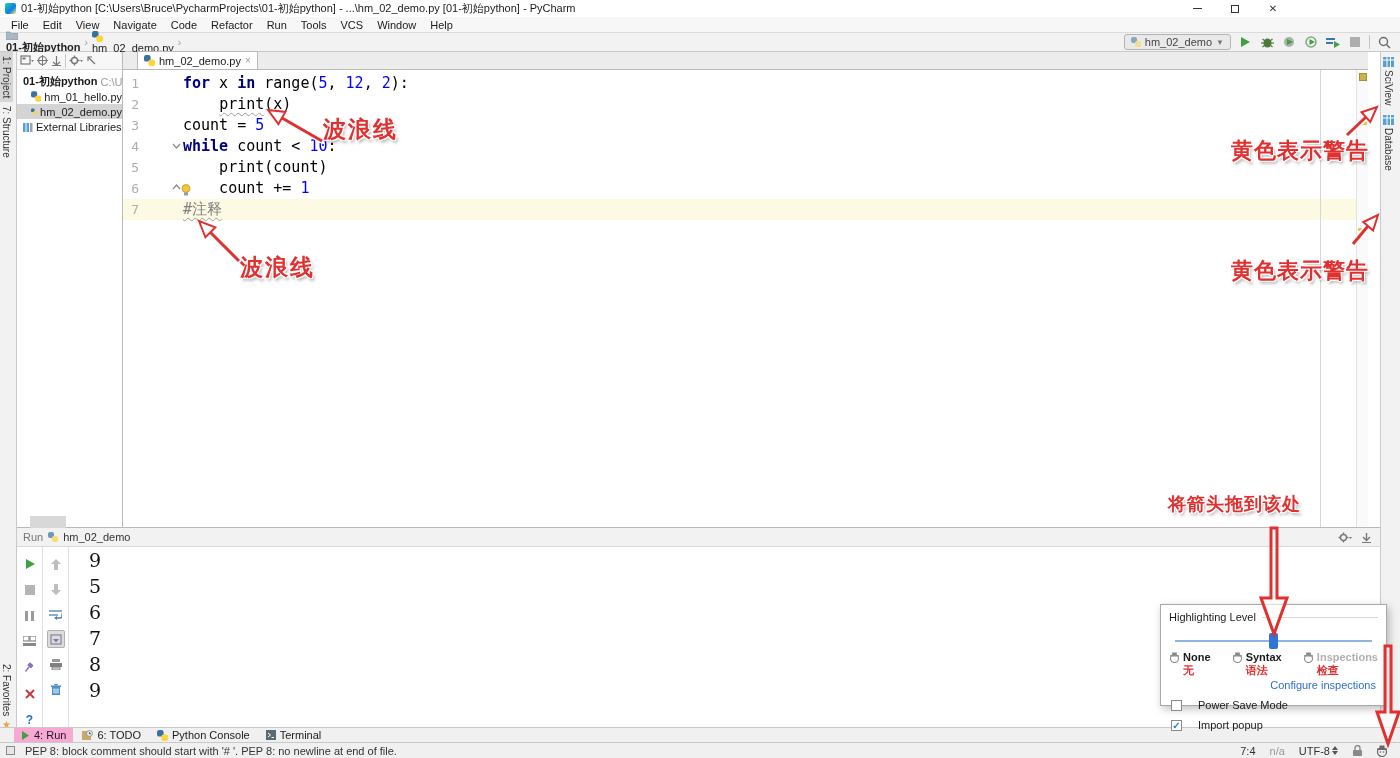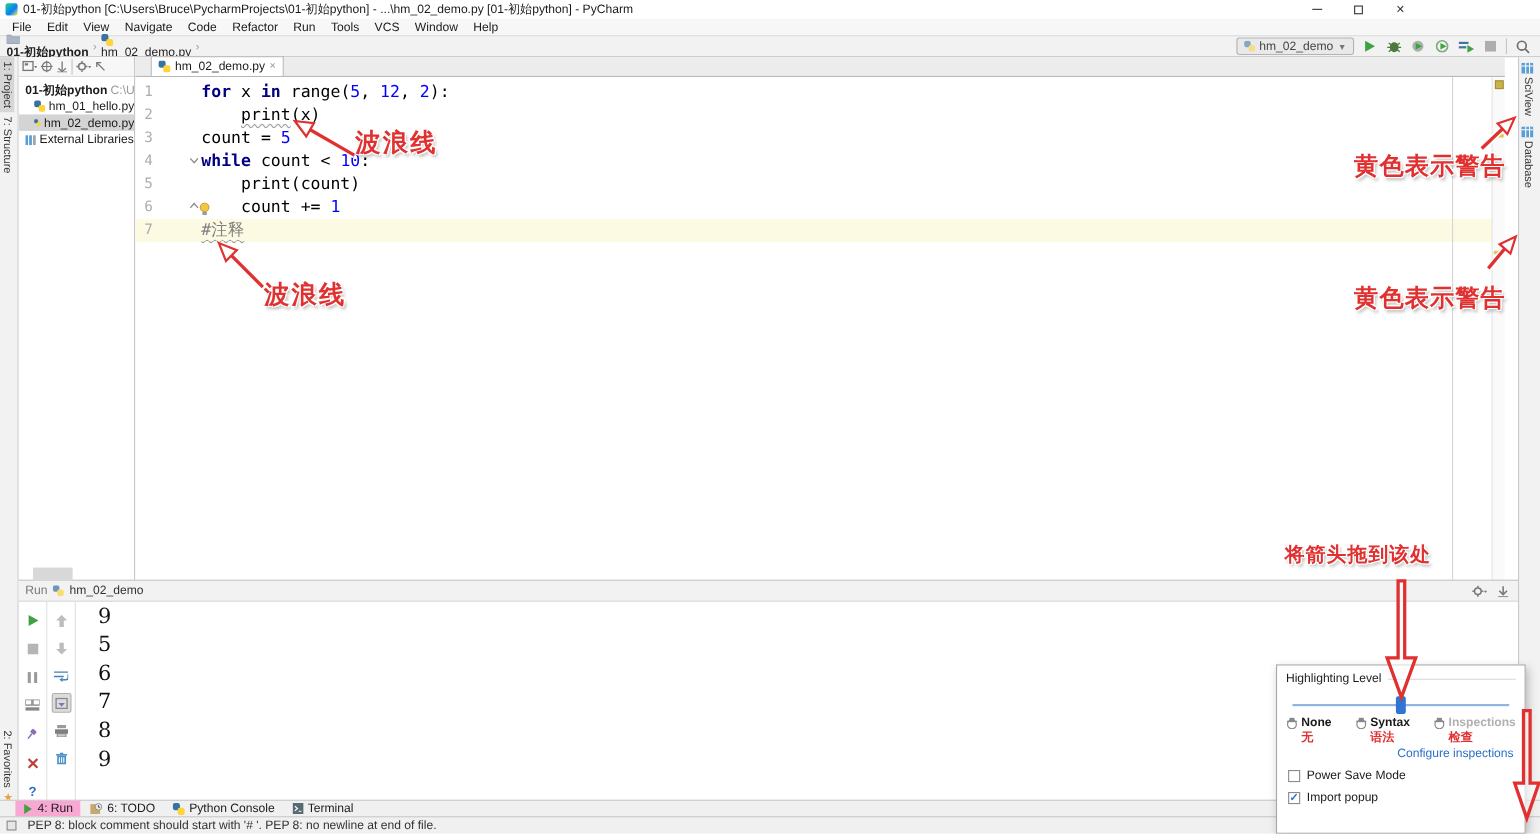"Highlighting Level" #popup { height: 154px -> 102px }
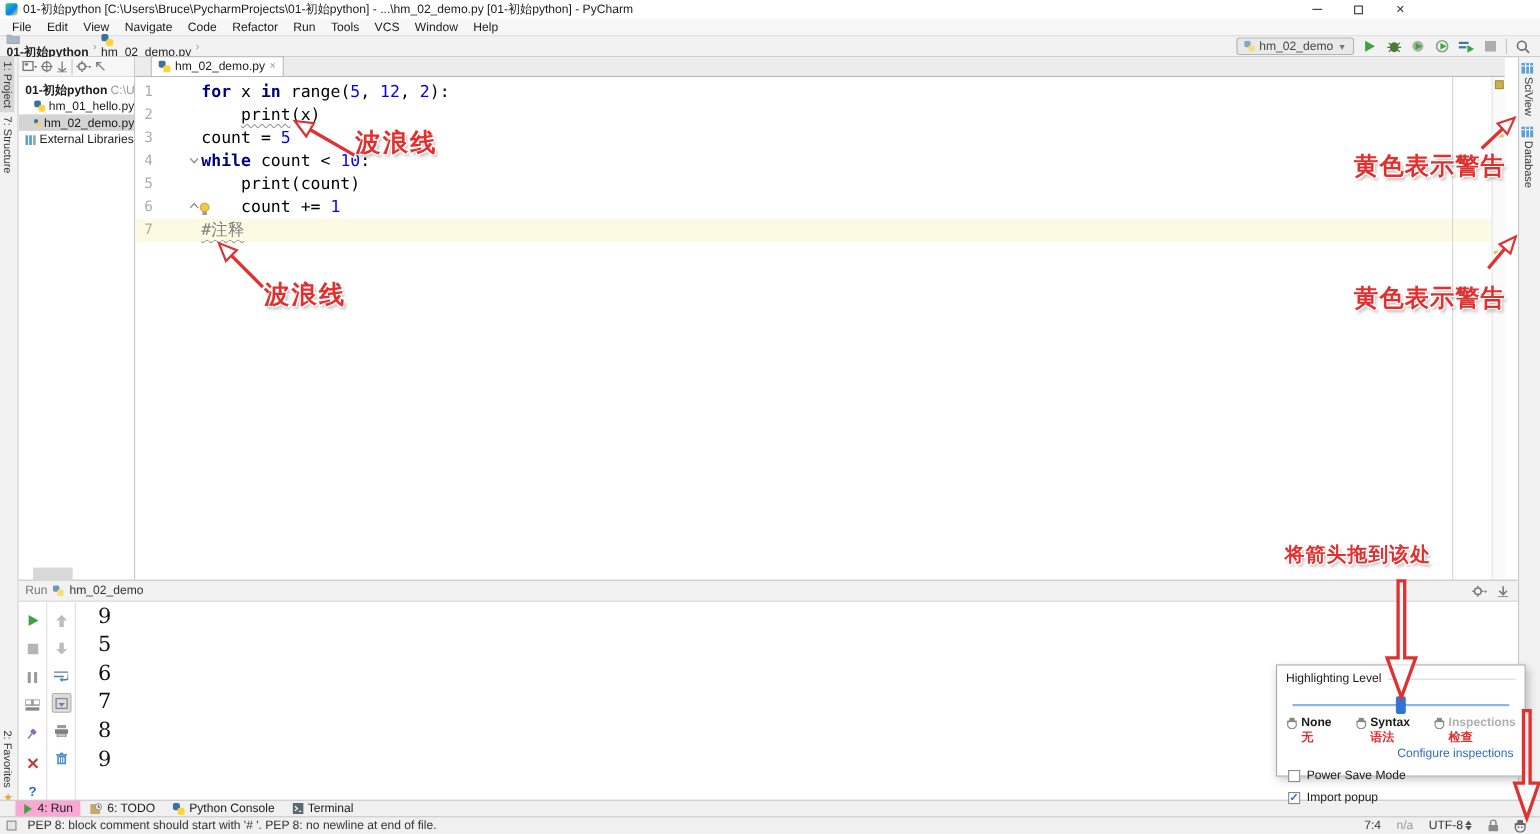"Power Save Mode" .chk-row { gap: 6px -> 16px }
